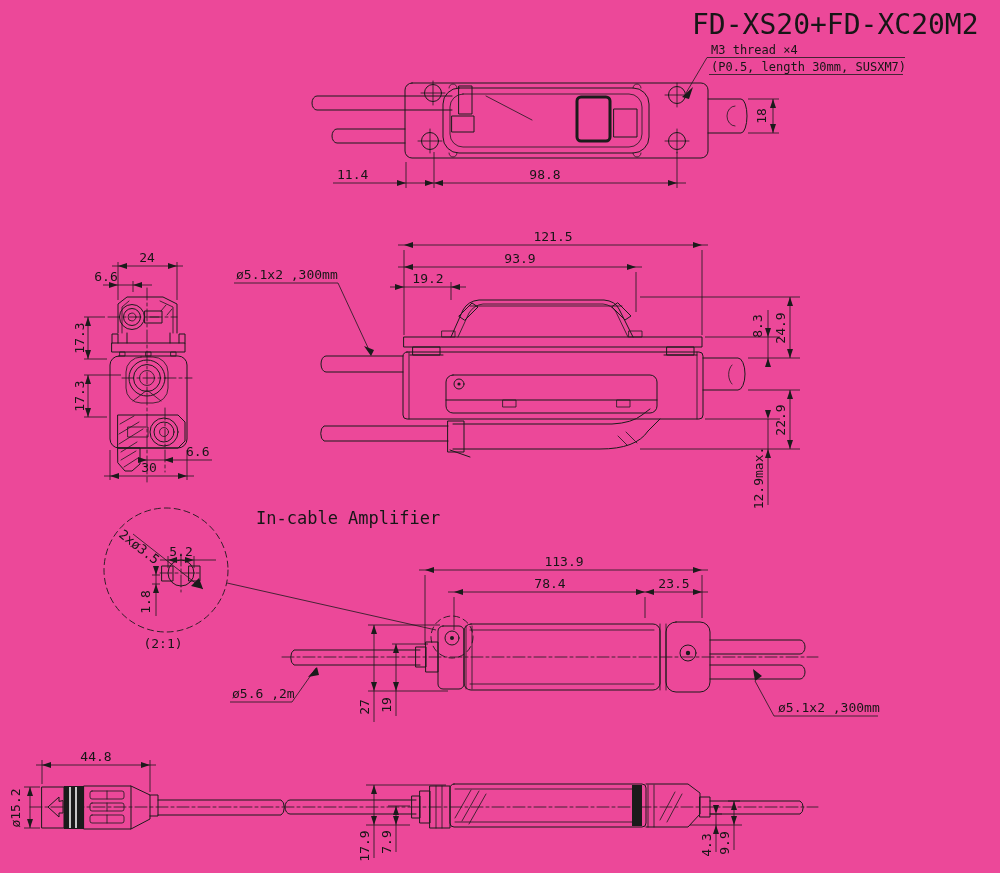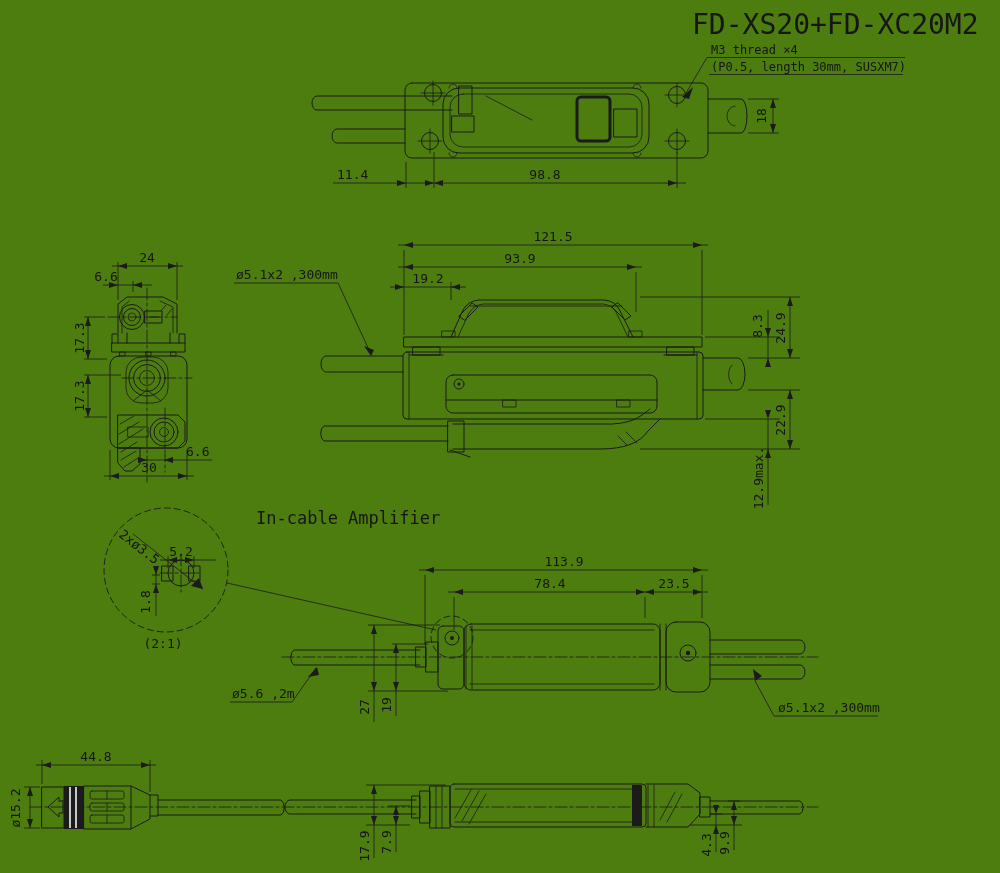"FD-XS20+FD-XC20M2" .page { background: #4d7c0f -> #ec4899 }
